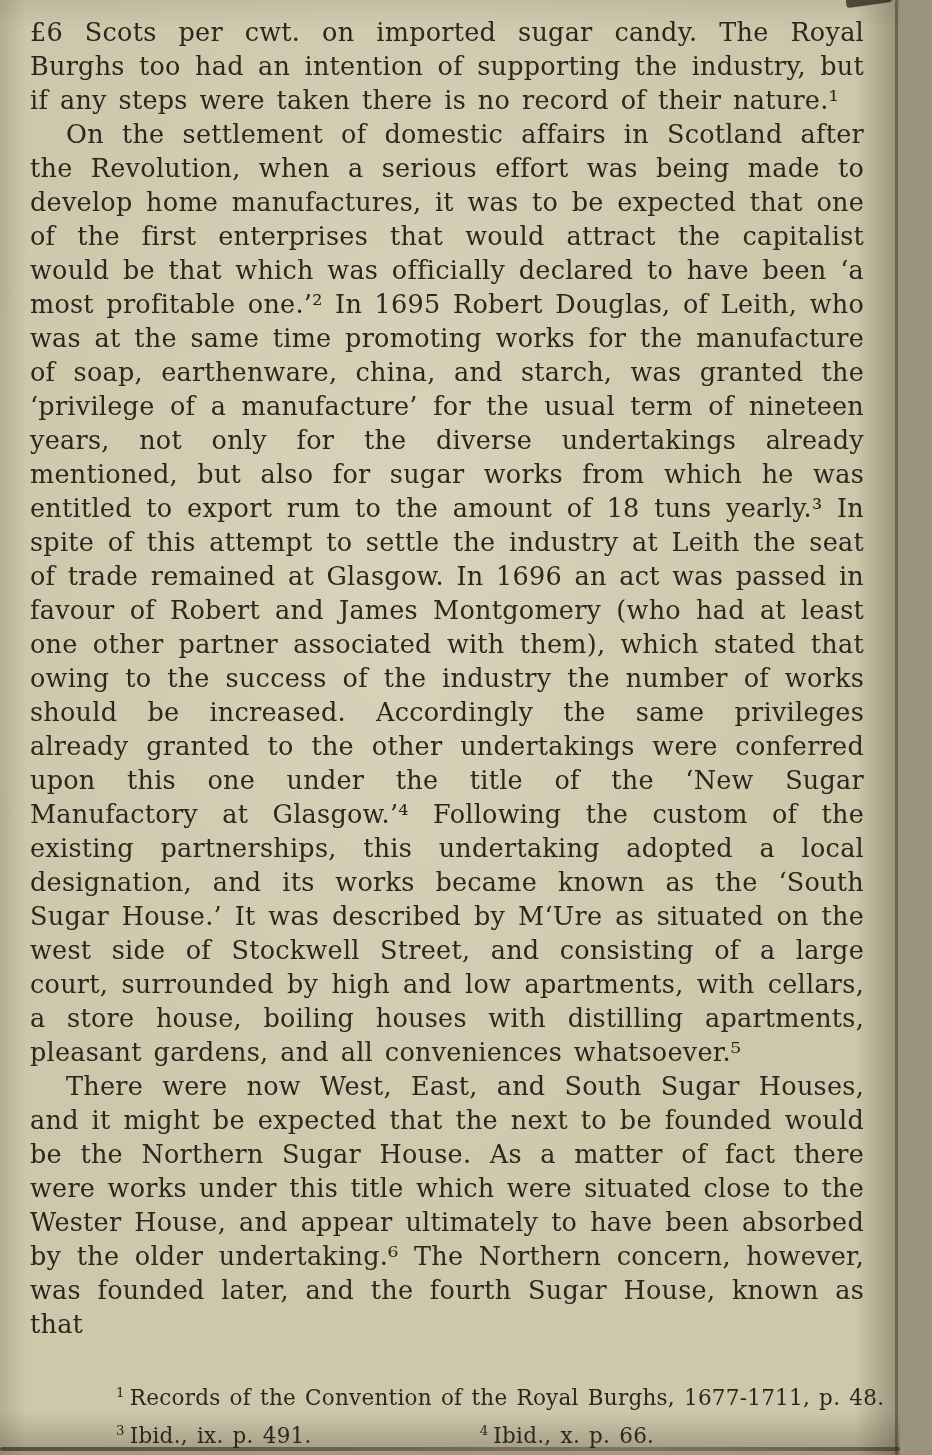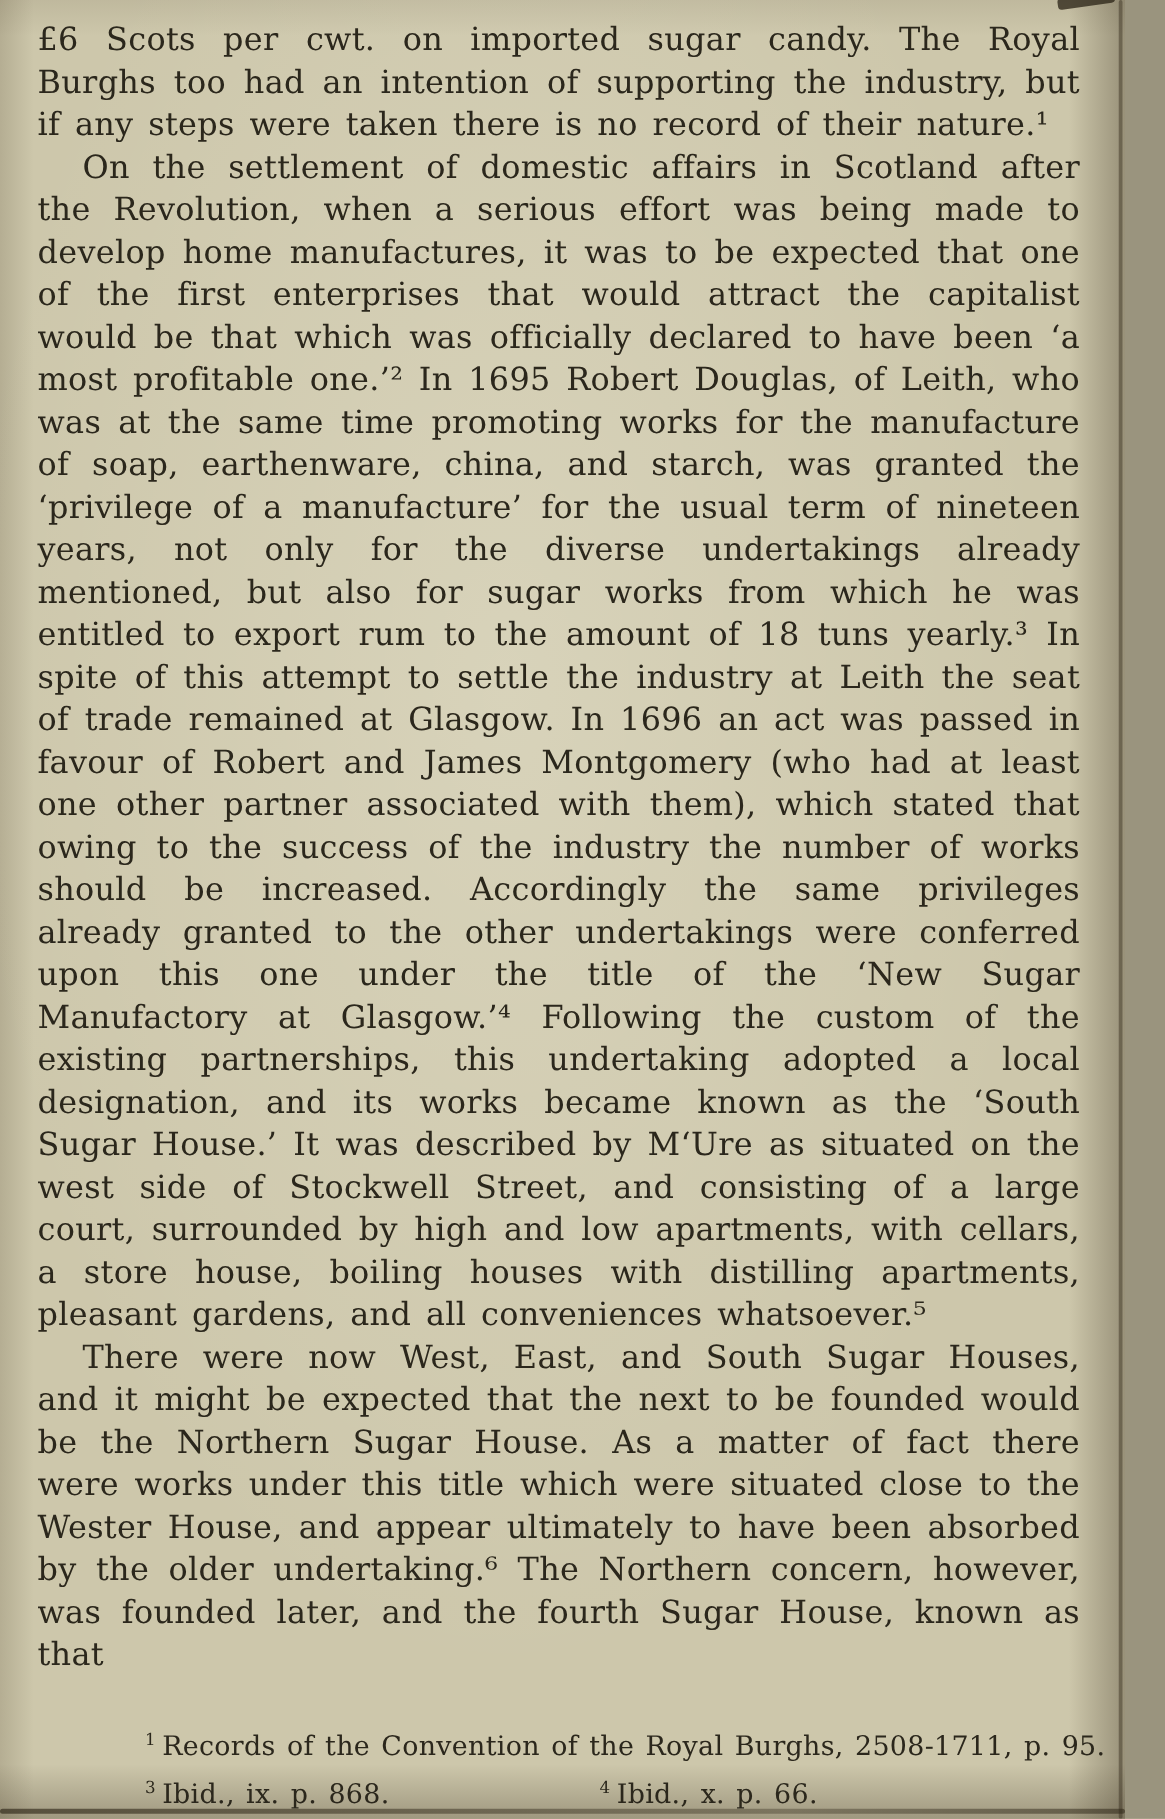"2508-1711, p. 95." span { text: 2508-1711, p. 95 -> 1677-1711, p. 48 }
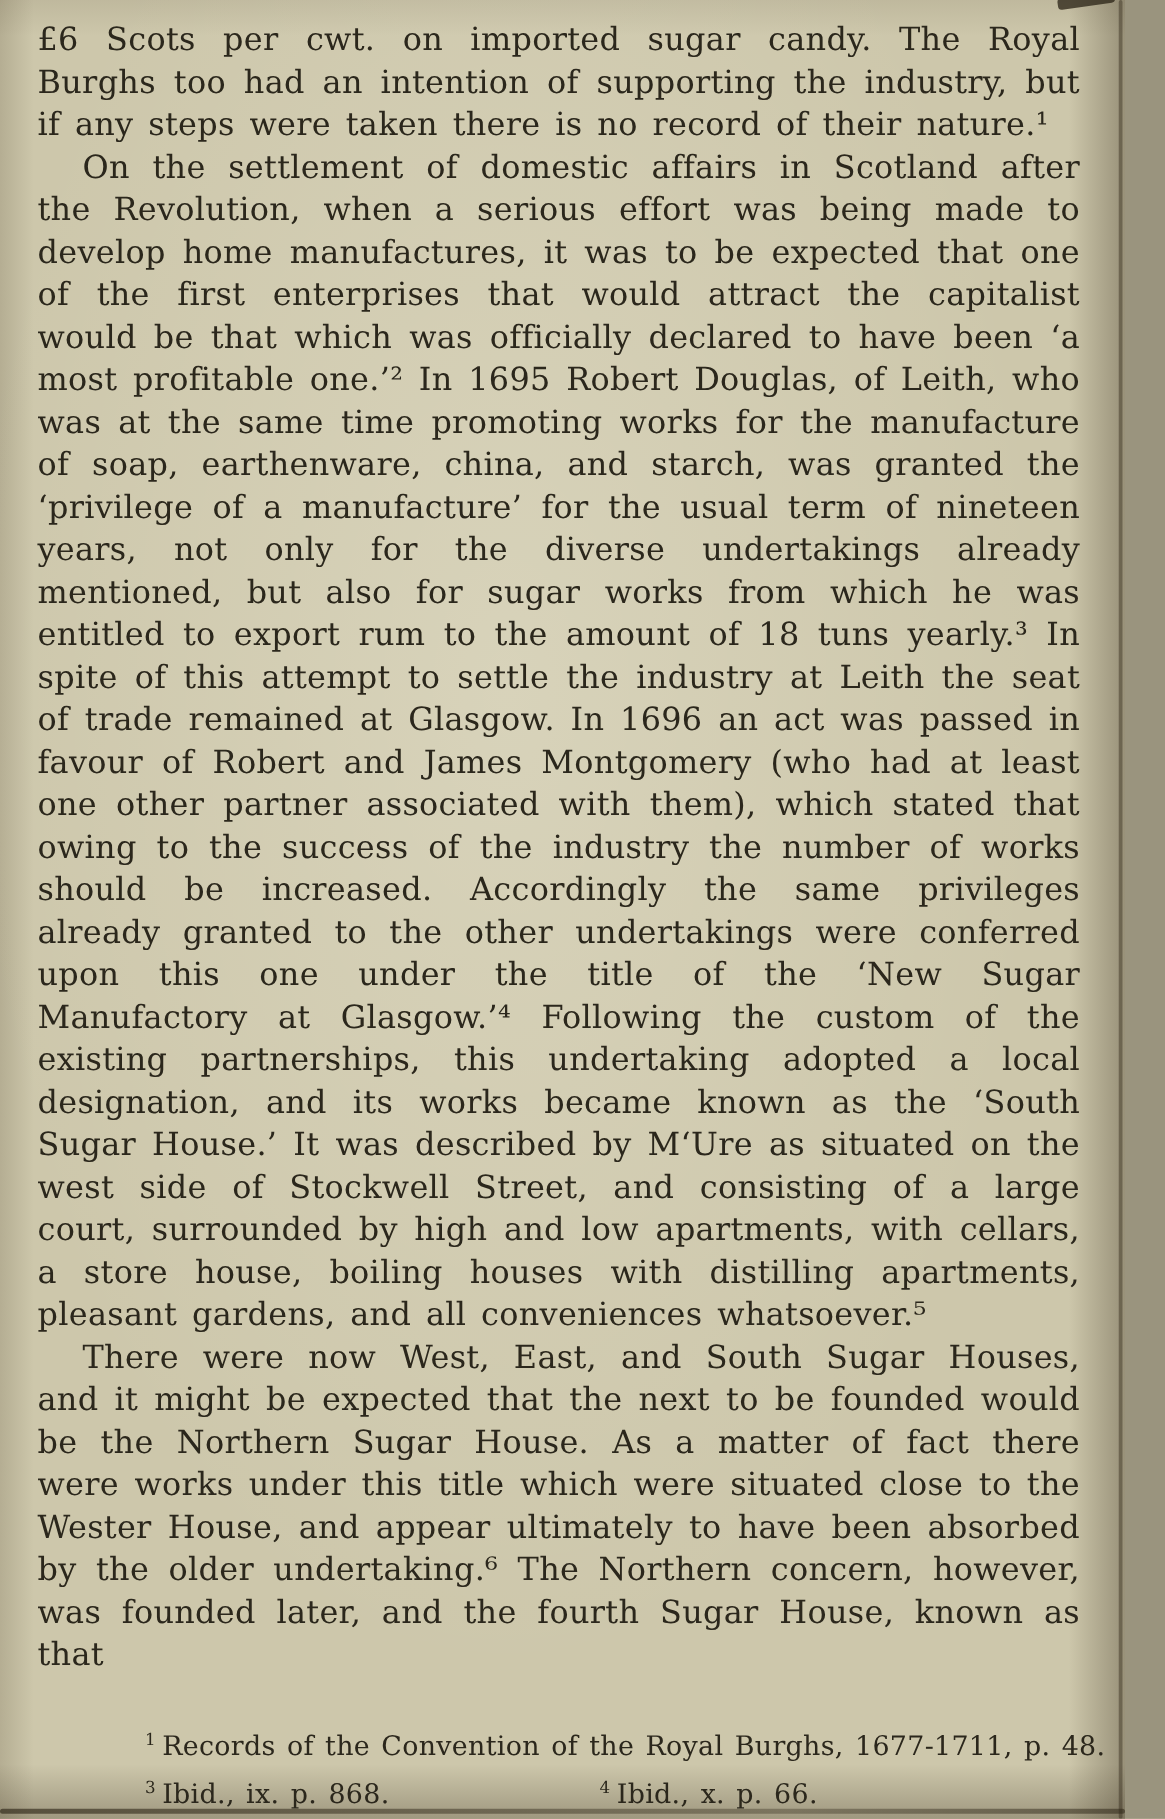"ix. p. 868." span { text: 868 -> 491 }
